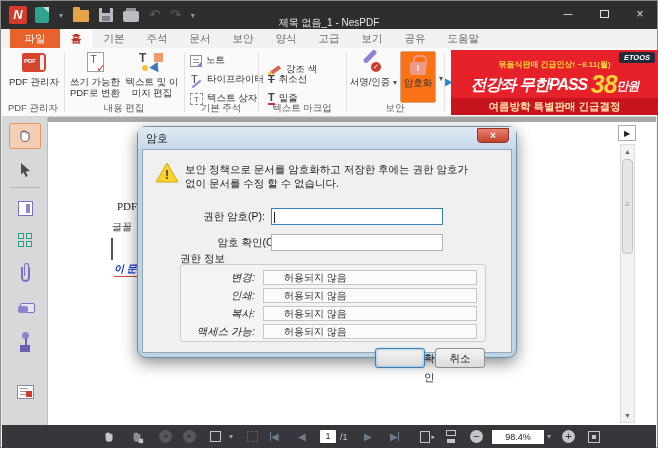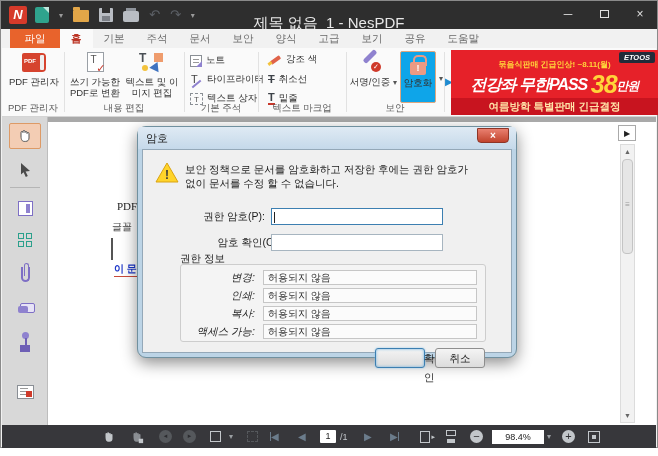"제목 없음_1 - NesPDF" .title-text { font-size: 15px -> 10px }
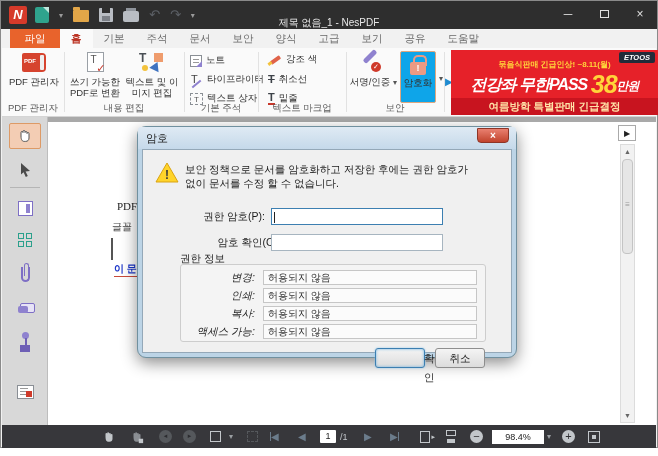"강조 색" div.rb-small { top: 4px -> 14px }
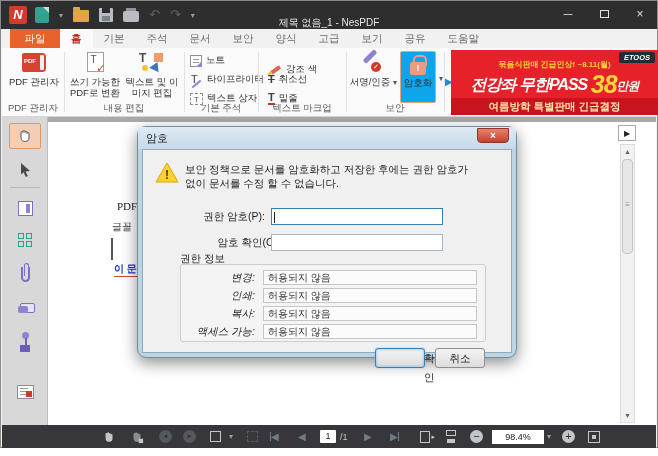"암호화" .btn-encrypt { background: #0ea5e9 -> #f97316 }
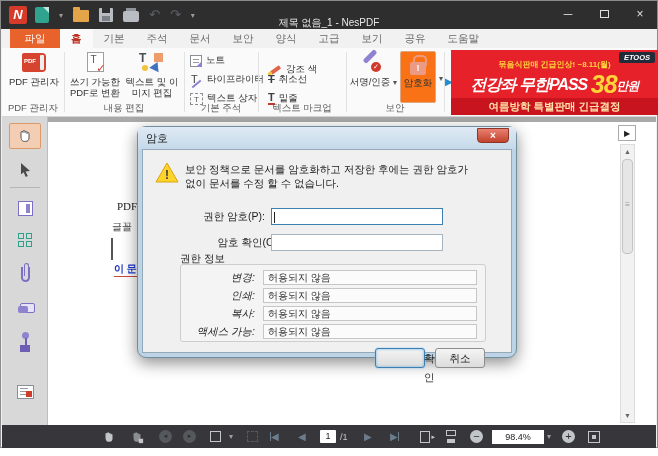"이 문" .doc-link { font-style: none -> italic }
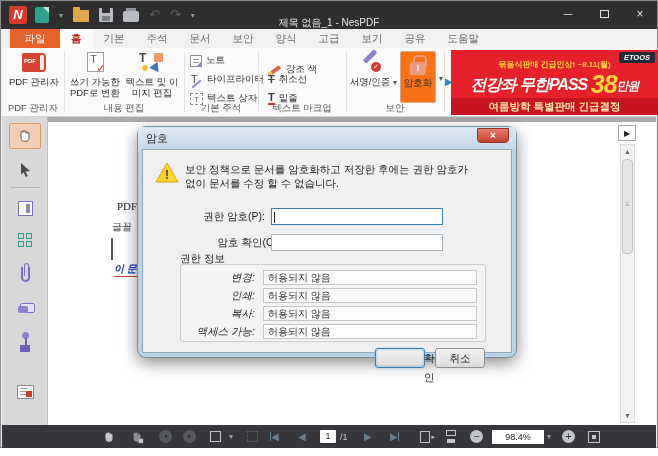"허용되지 않음" .perm-row .pval { padding-left: 4px -> 20px }
